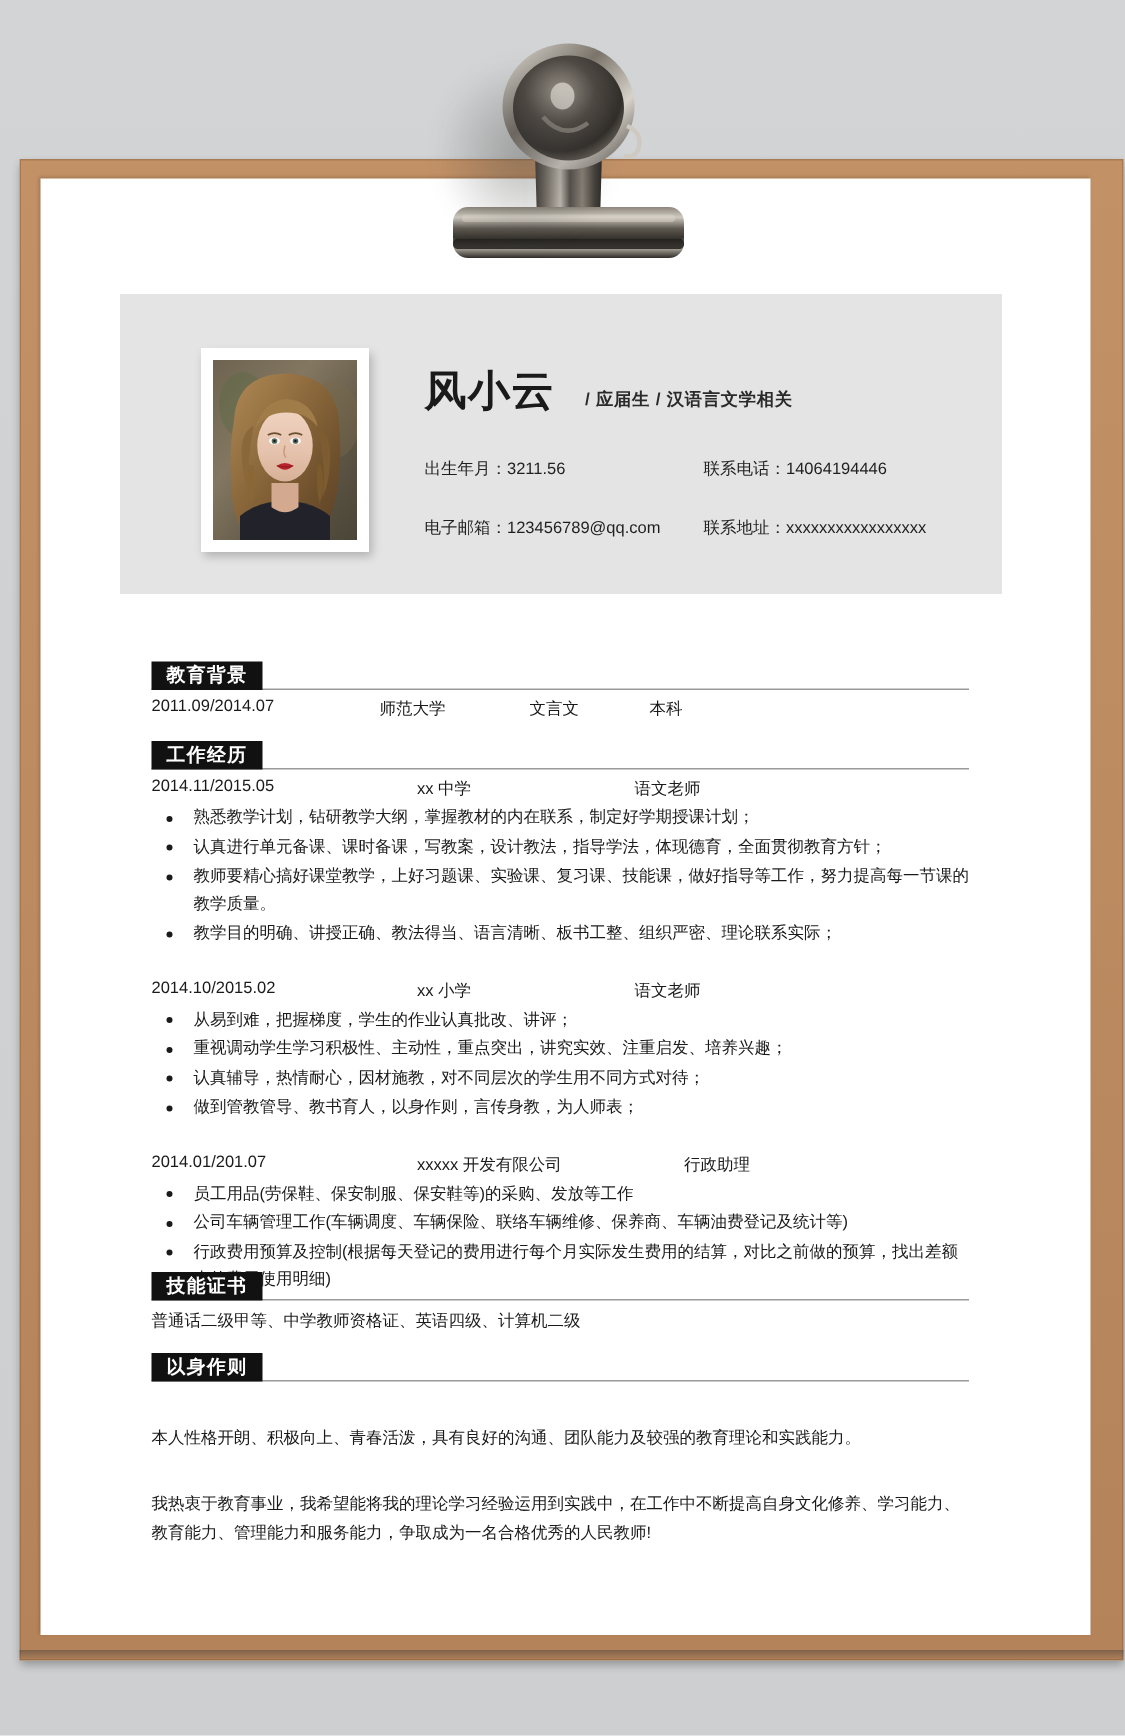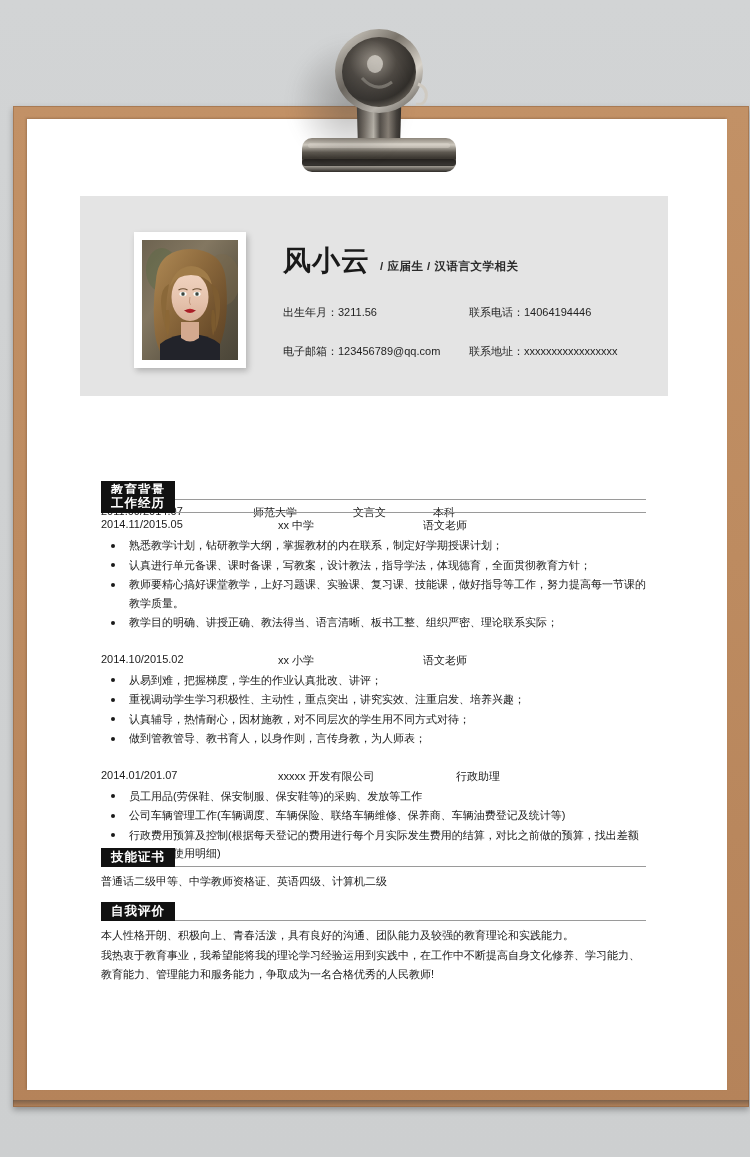"风小云" .name-row { gap: 10px -> 20px }
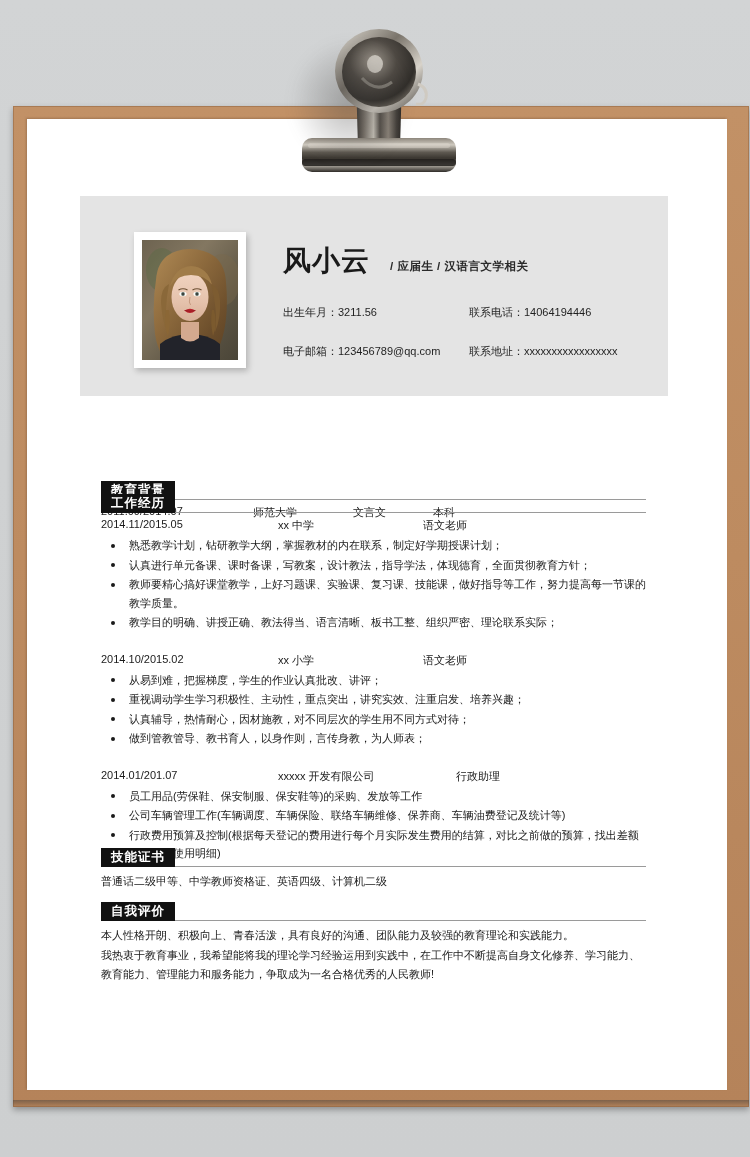"教育背景" div.section { margin-top: 40px -> none }
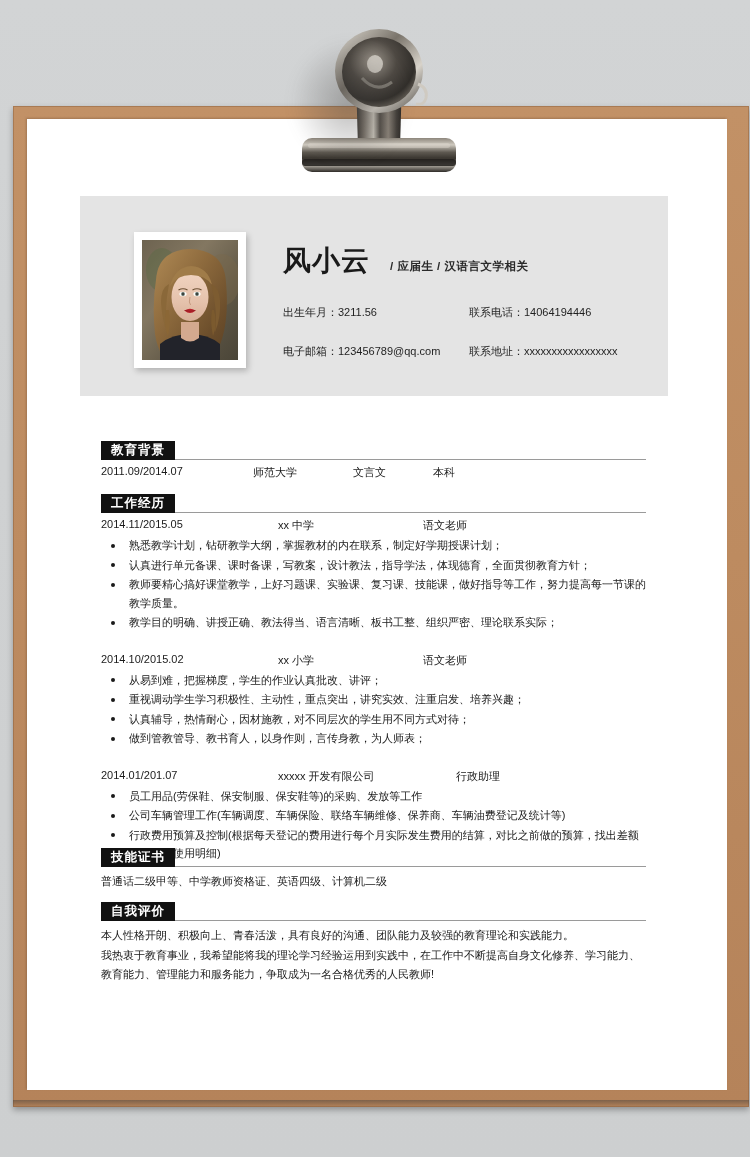"自我评价" span.sec-badge { text: 自我评价 -> 以身作则 }
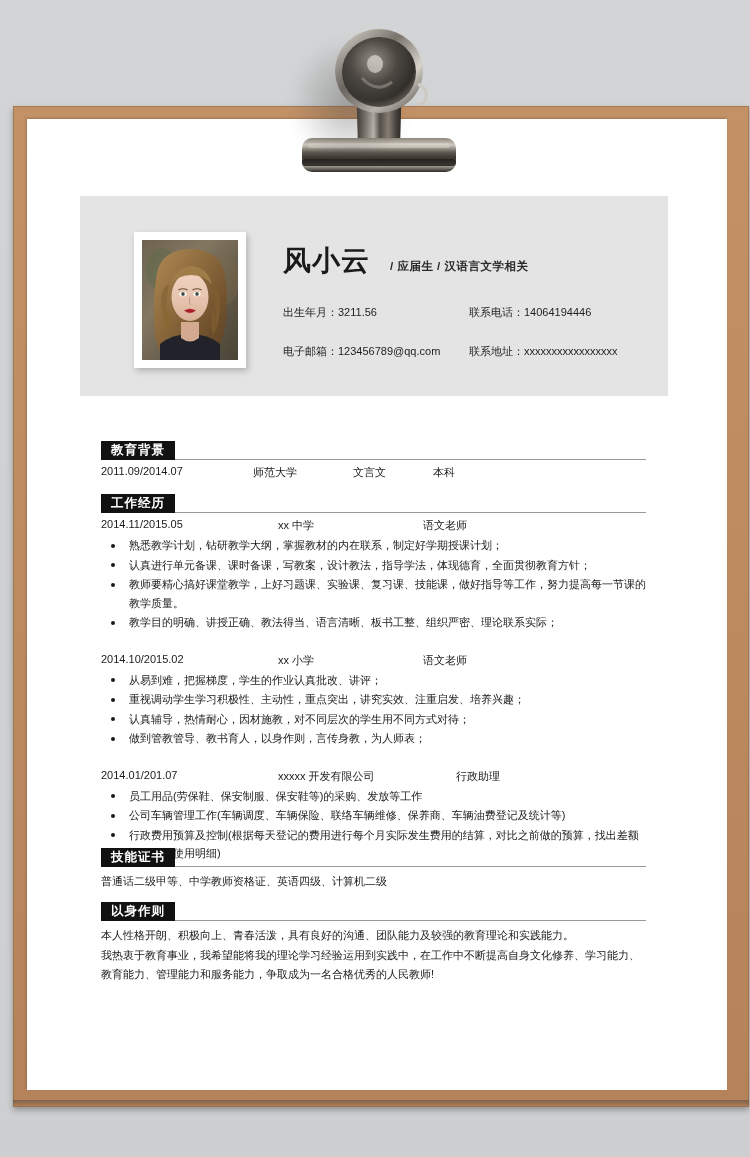"本人性格开朗、积极向上、青春活泼，具有良好的沟通、团队能力及较强的教育理论和实践" .para { margin-top: none -> 24px }
